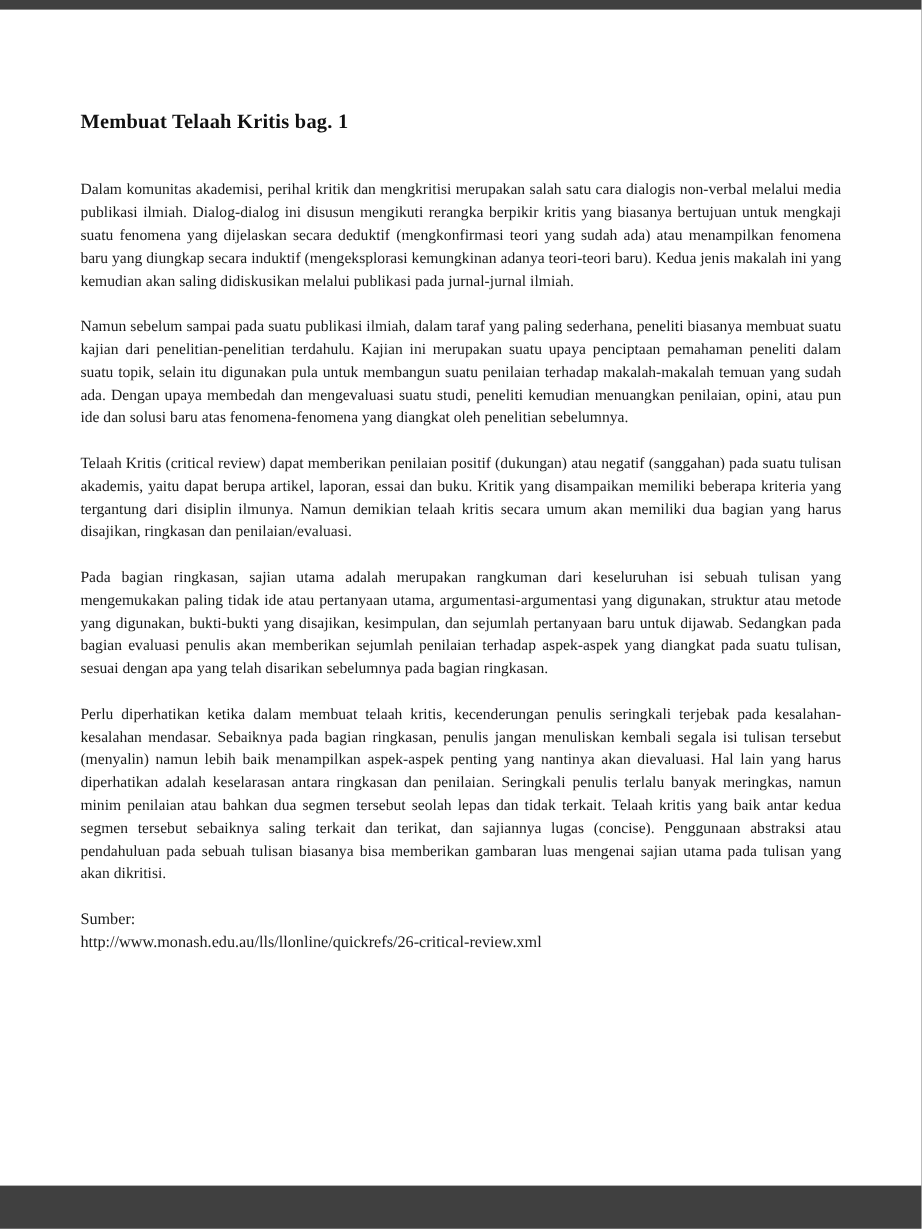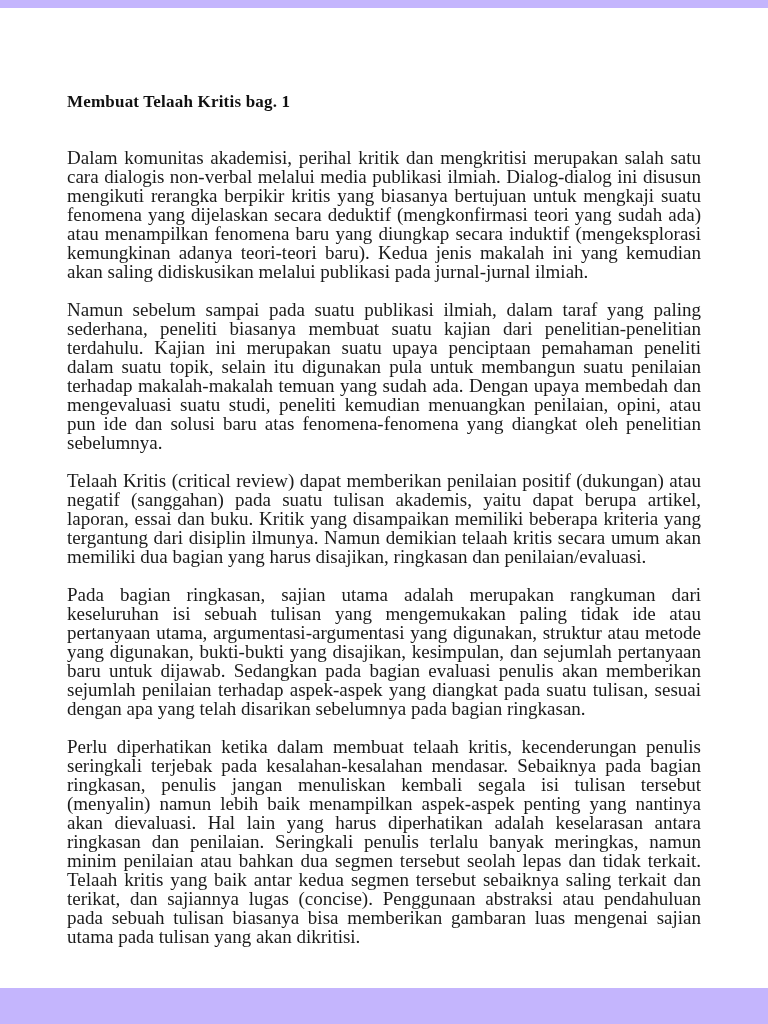"Membuat Telaah Kritis bag. 1" .viewer { background: #c4b5fd -> #404040 }
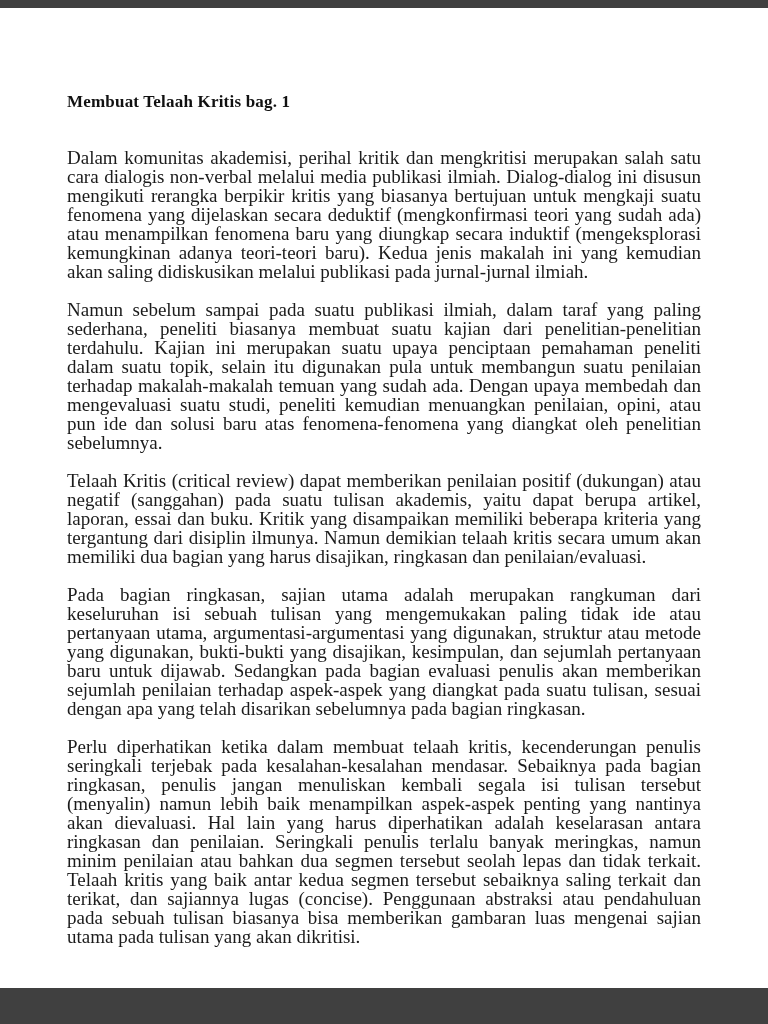"Dalam komunitas akademisi, perihal" .doc-paragraph { font-size: 19px -> 13px }
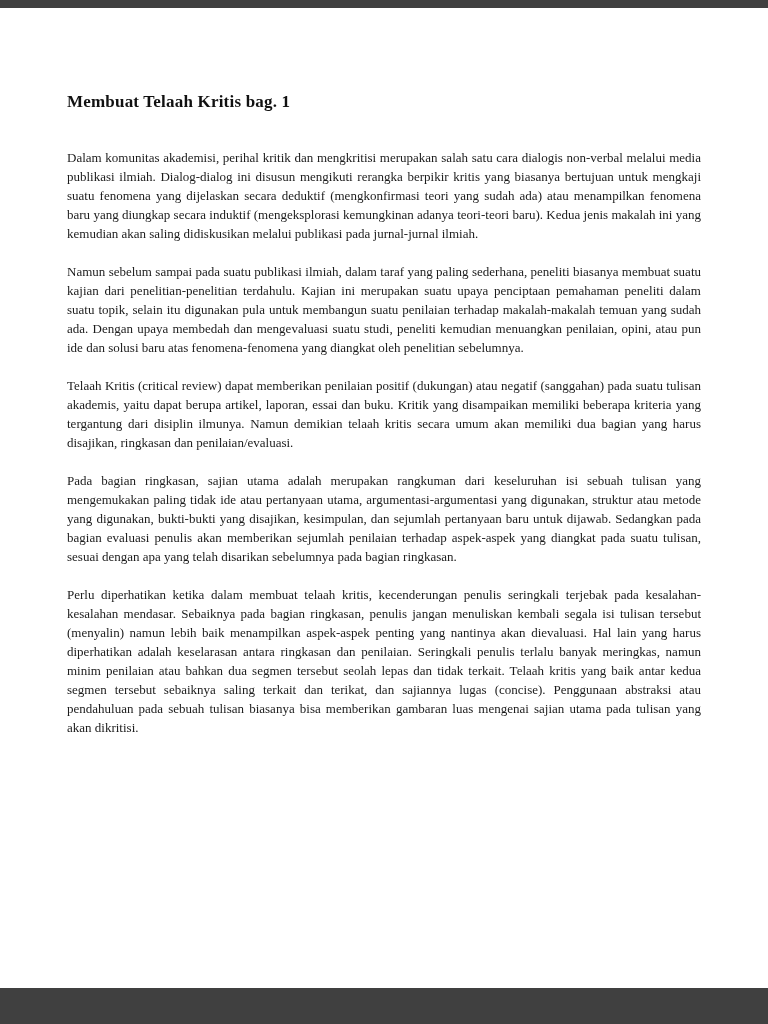"Sumber:" p.sources-label { html: none -> <p>Sumber:</p> }
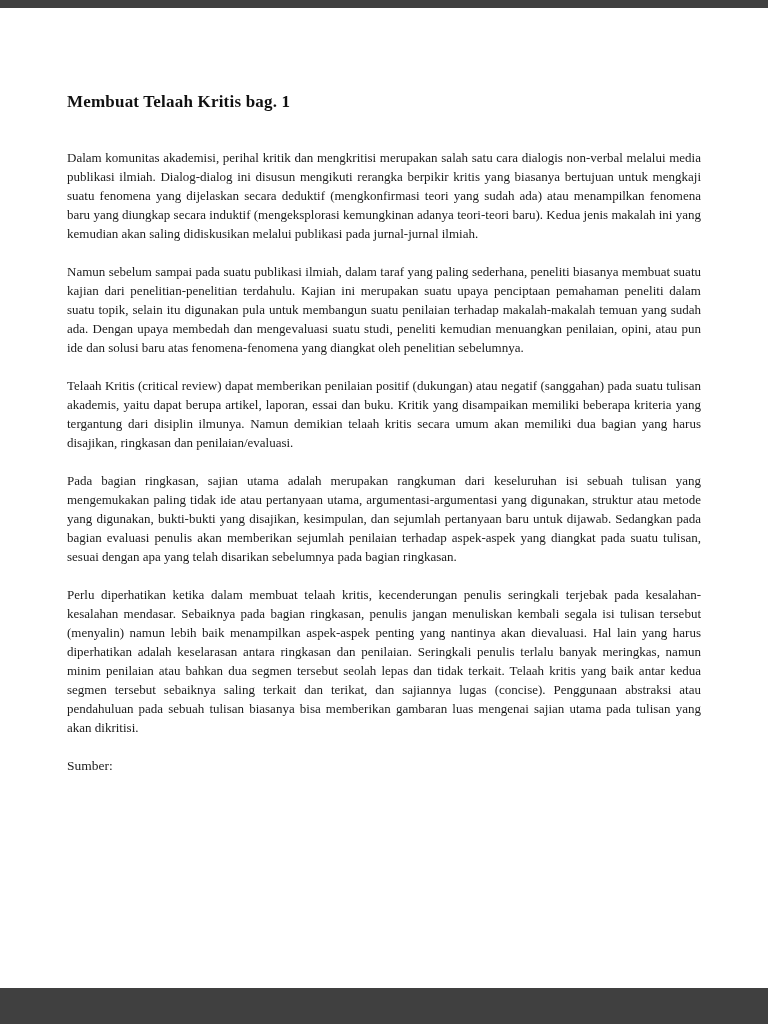"http://www.monash.edu.au/lls/llonline/qu" p.source-line { html: none -> <p>http://www.monash.edu.au/lls/llonline/quickrefs/26-critical-review.xml</p> }
